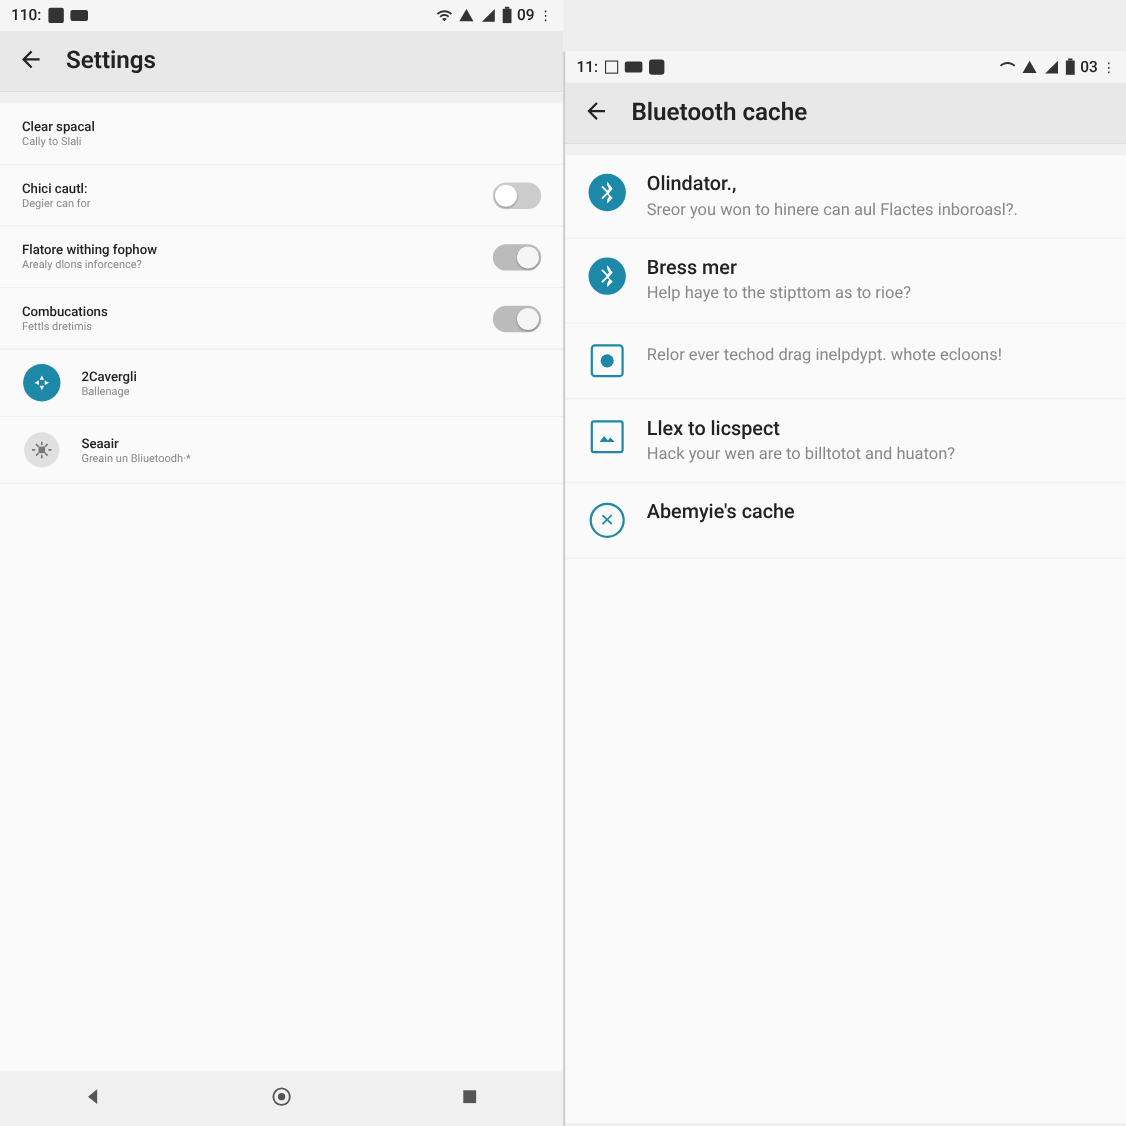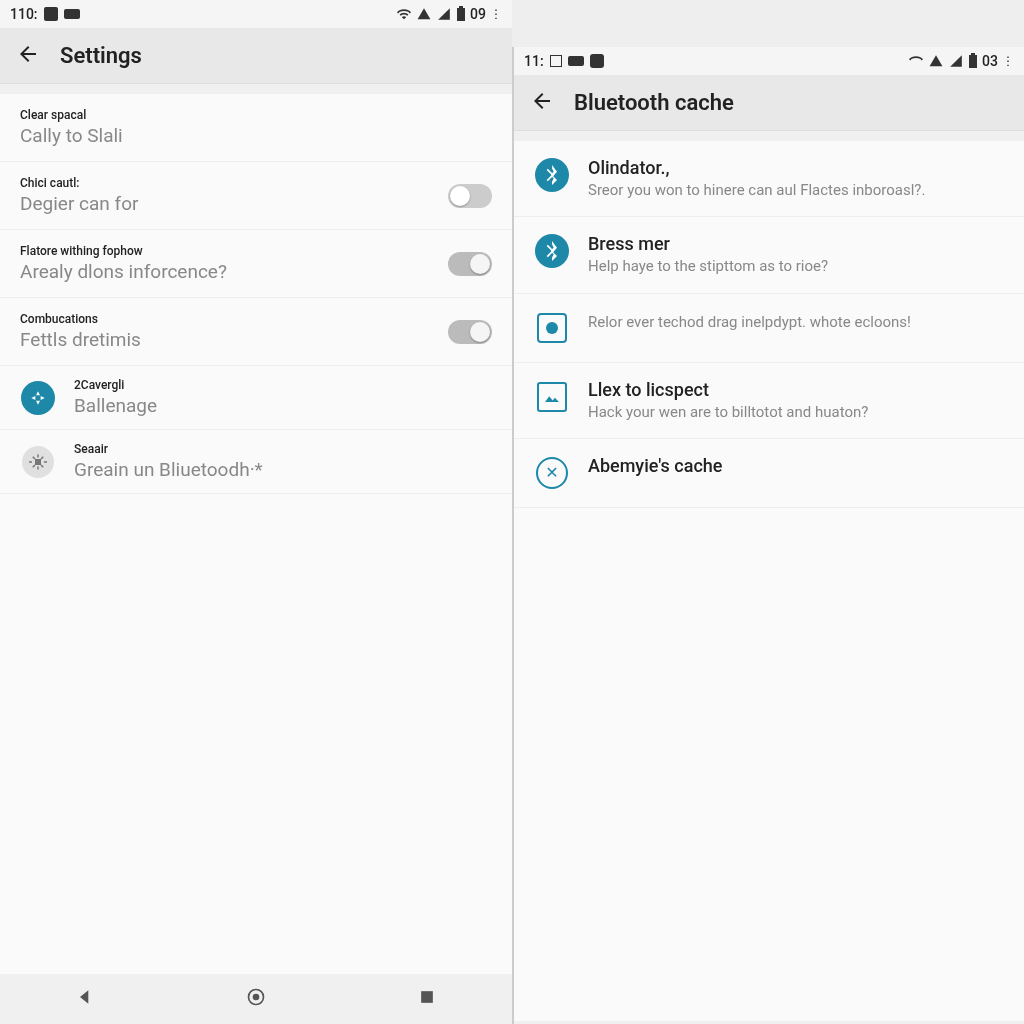"Cally to Slali" .row-sub { font-size: 19px -> 10px }
